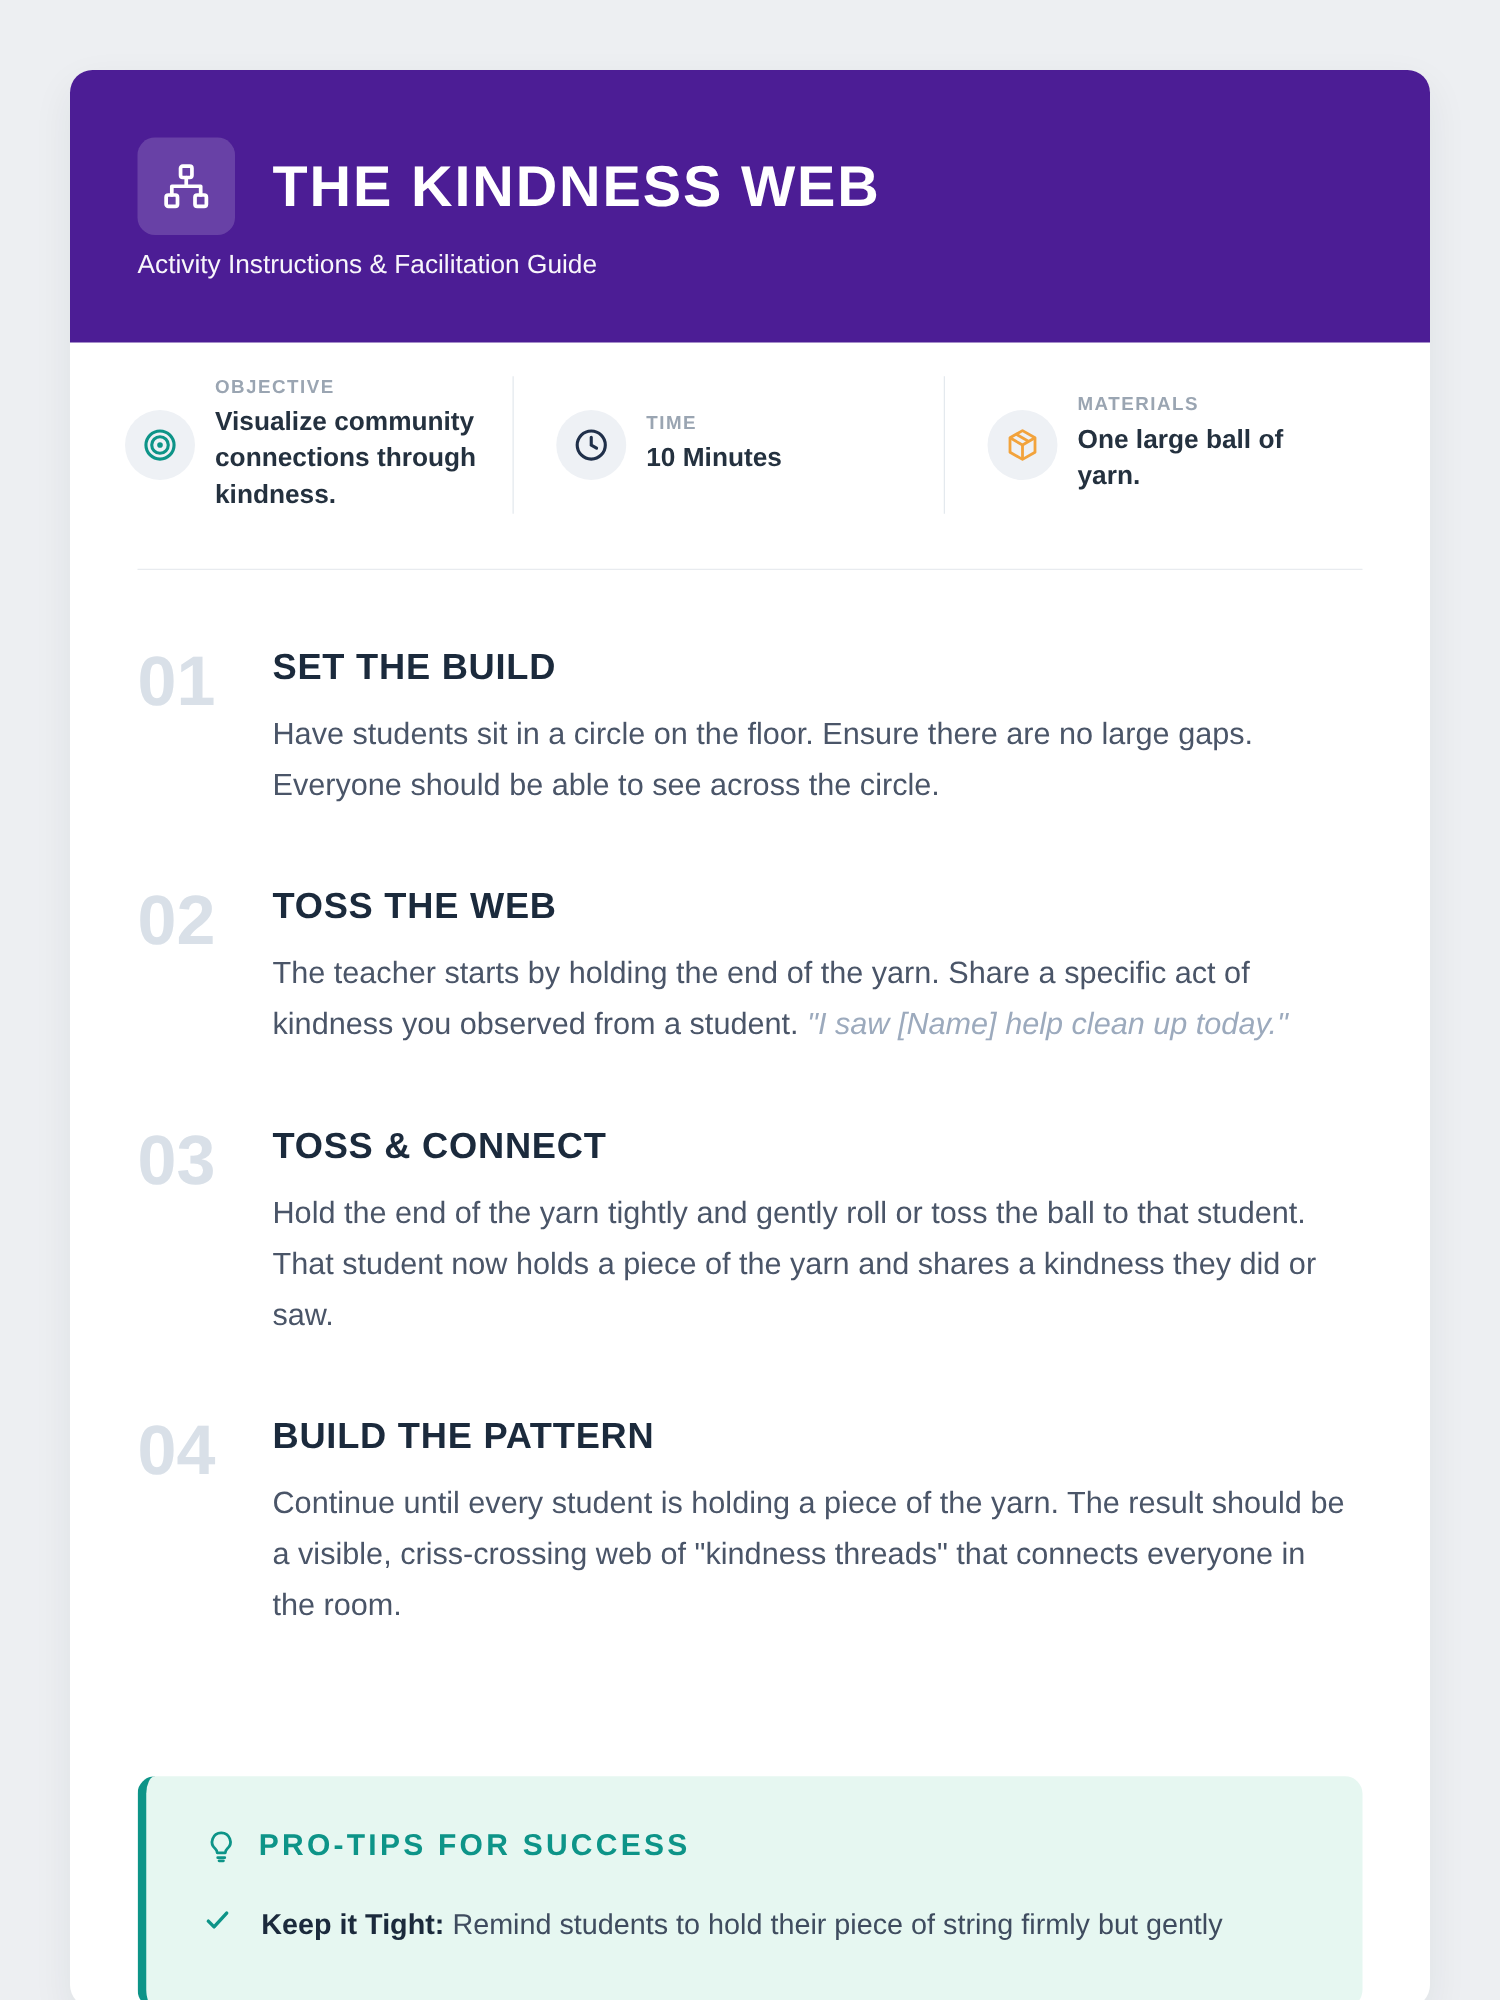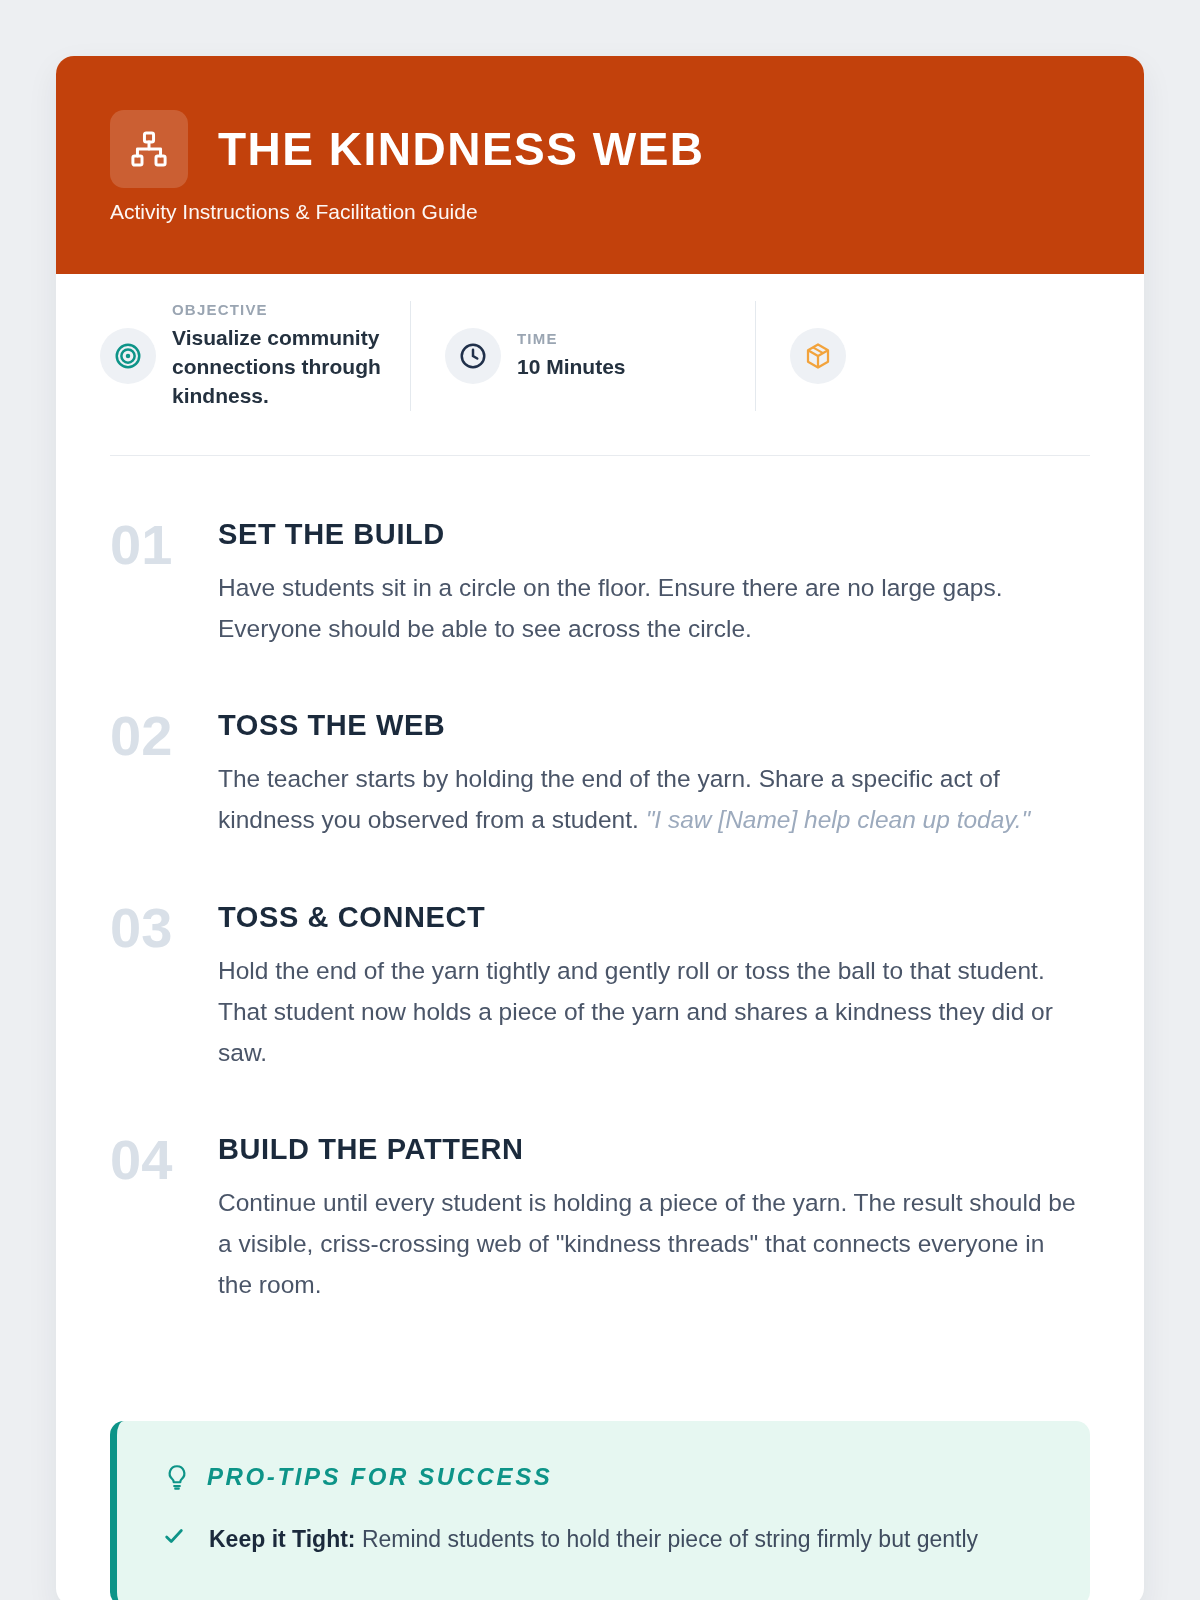"THE KINDNESS WEB" .header { background: #c2410c -> #4c1d95 }
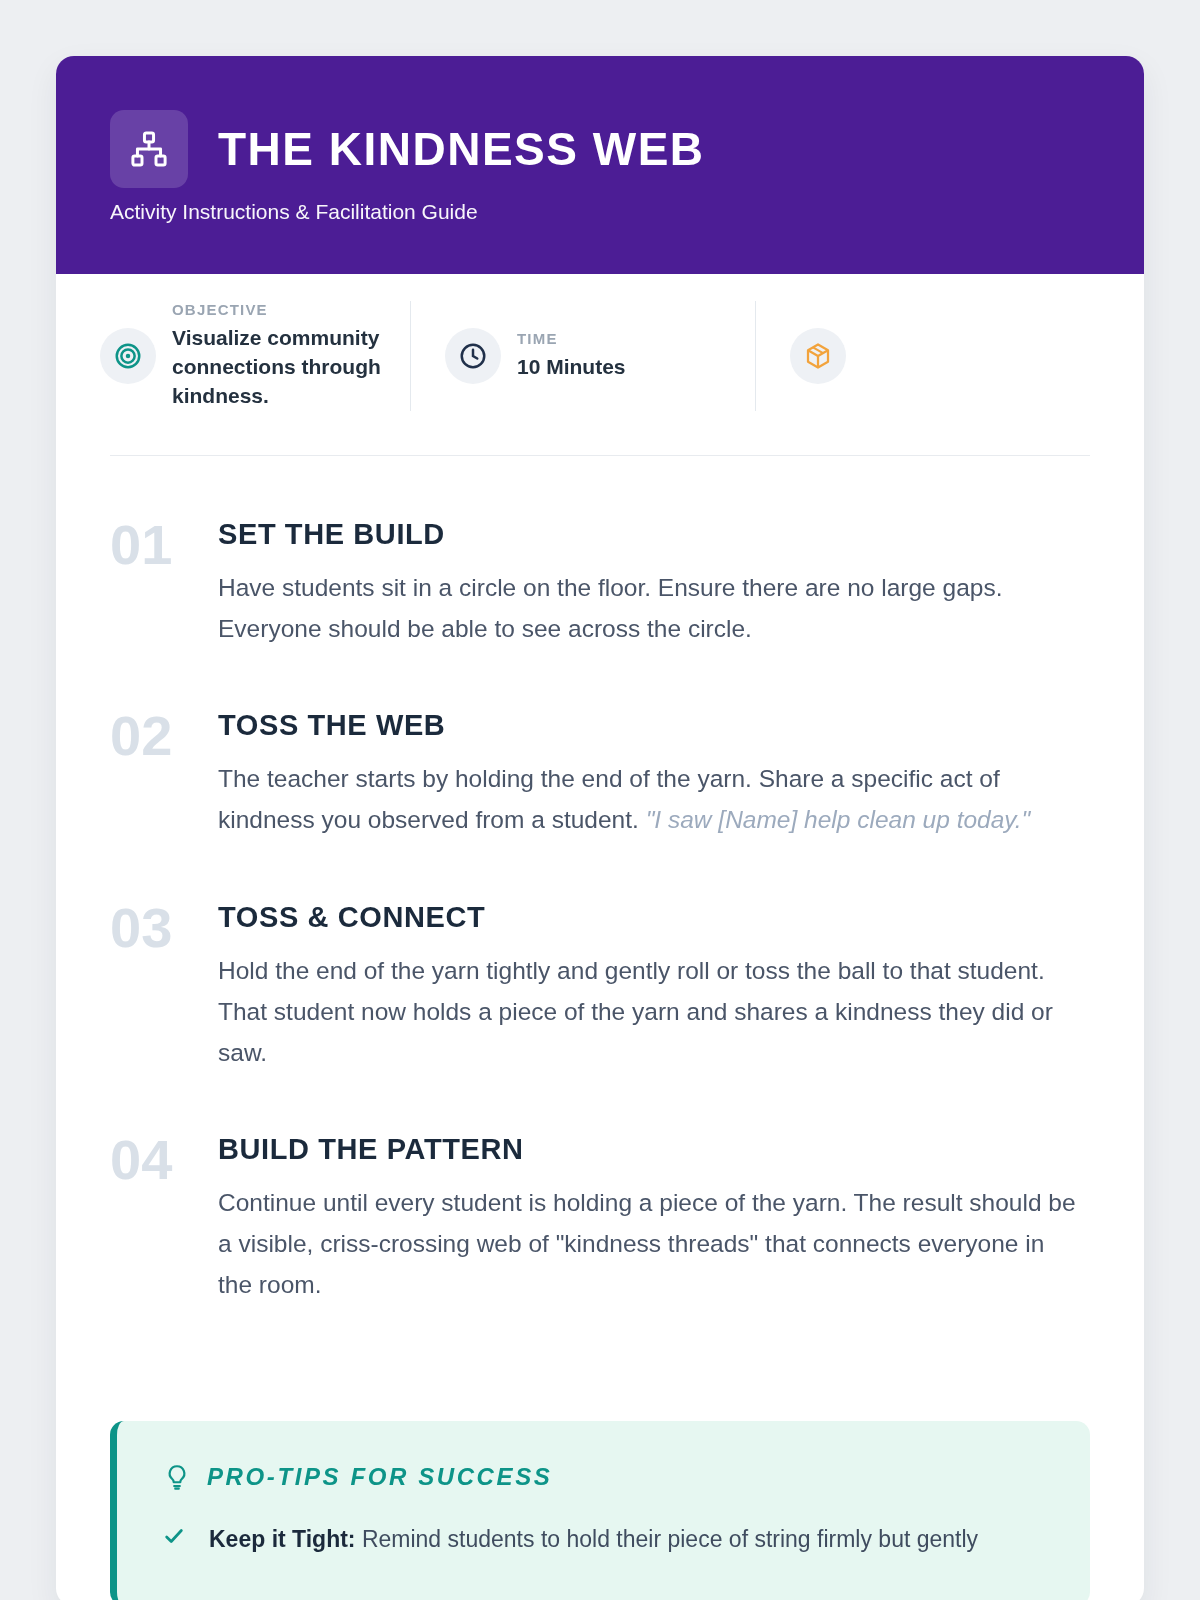"MATERIALS" div.meta-text { html: none -> <div> <div>MATERIALS</div> <div>One large ball of yarn.</div> </div> }
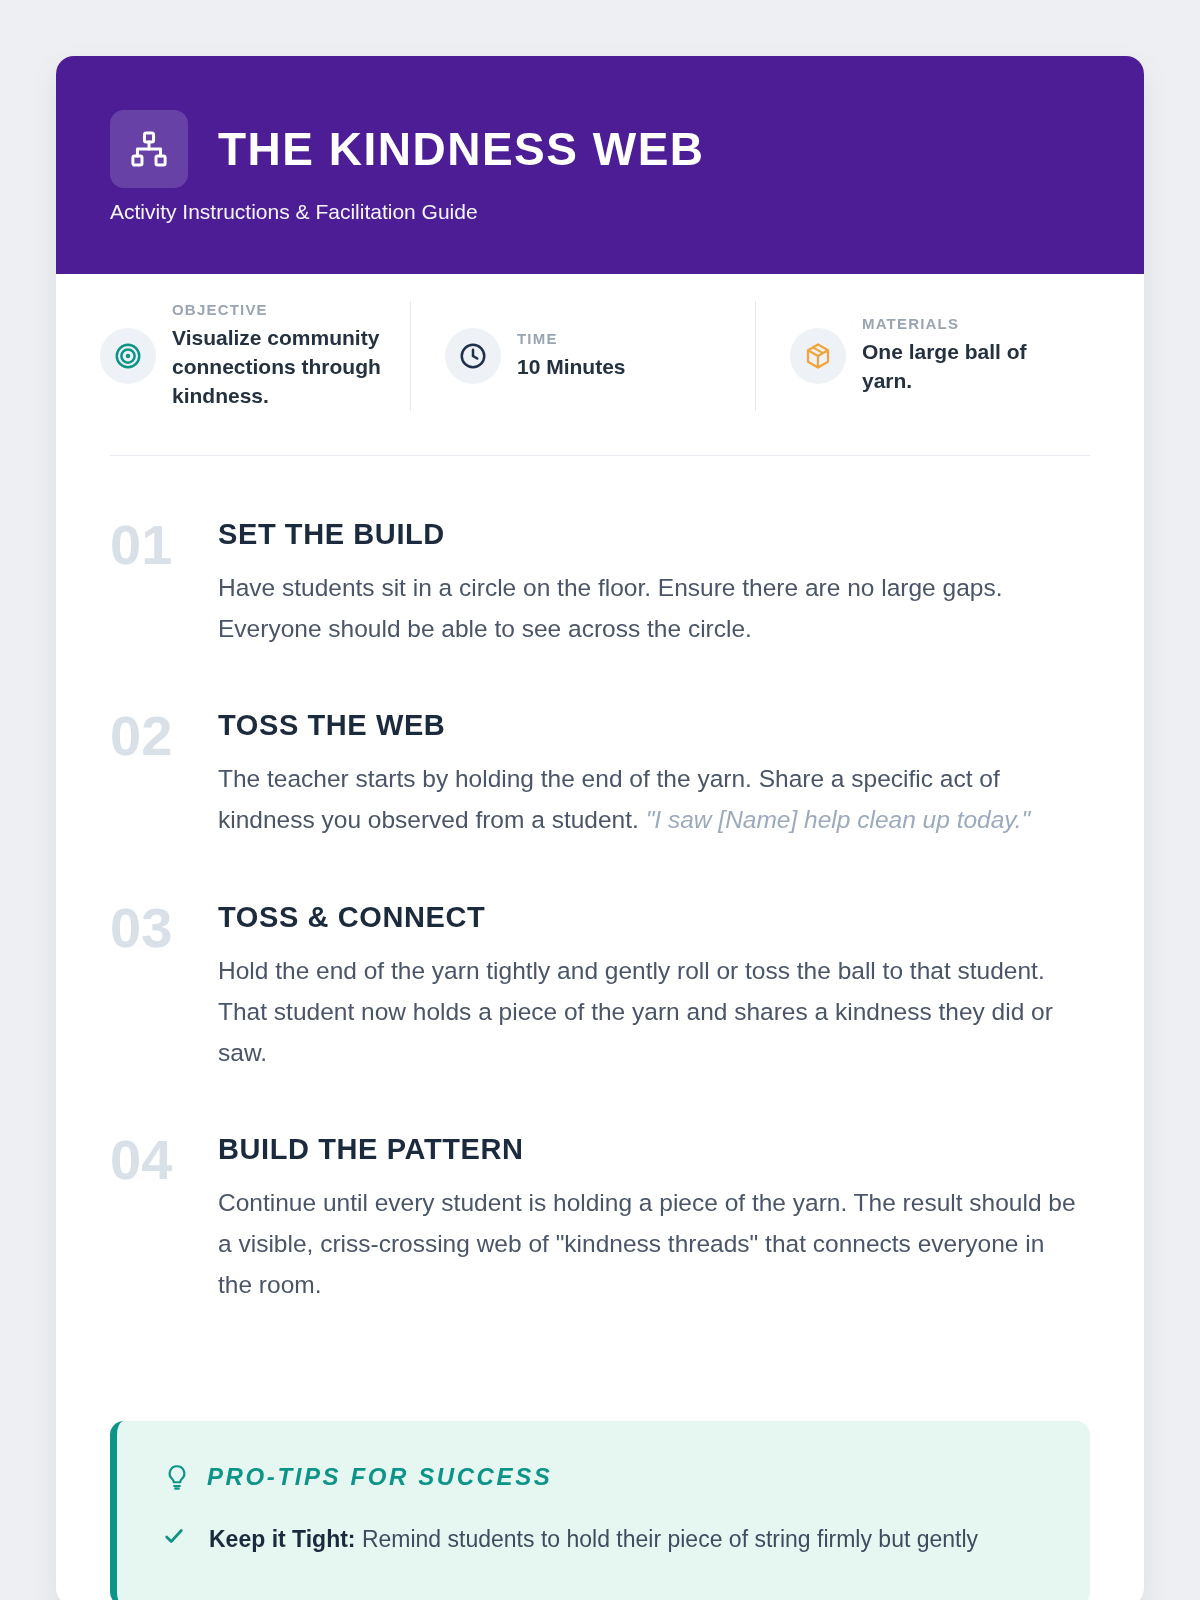"PRO-TIPS FOR SUCCESS" .protips-head { font-style: italic -> none }
